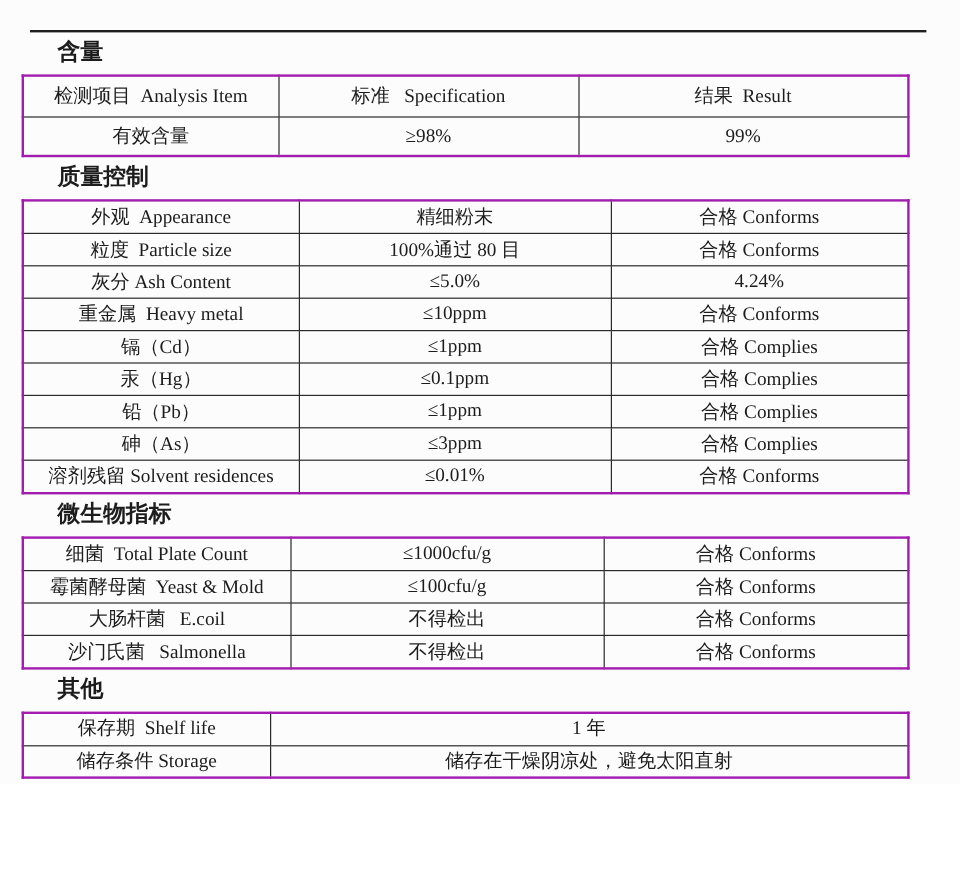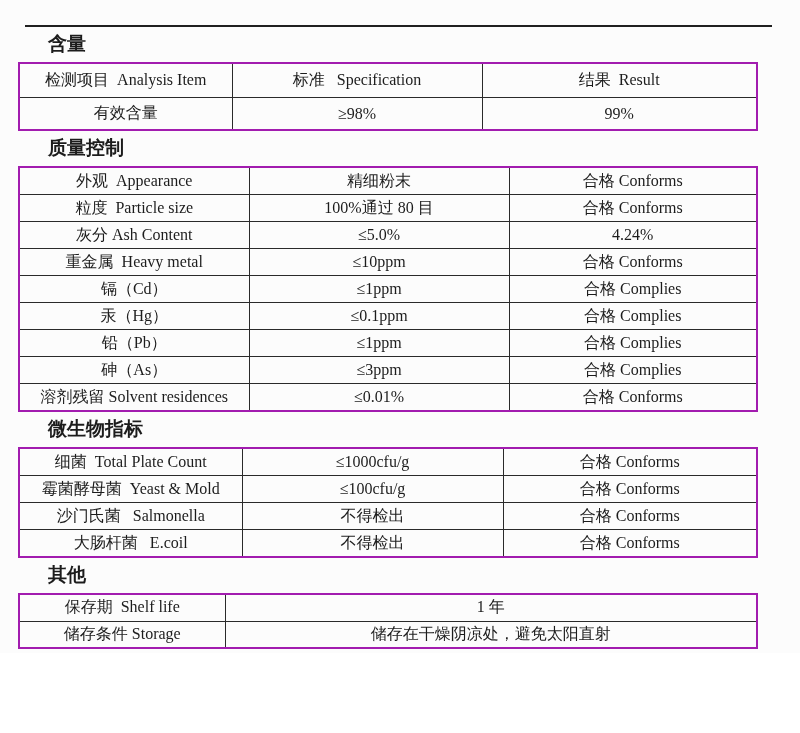"沙门氏菌 Salmonella" tr { order: before "大肠杆菌 E.coil" -> after "大肠杆菌 E.coil" }
